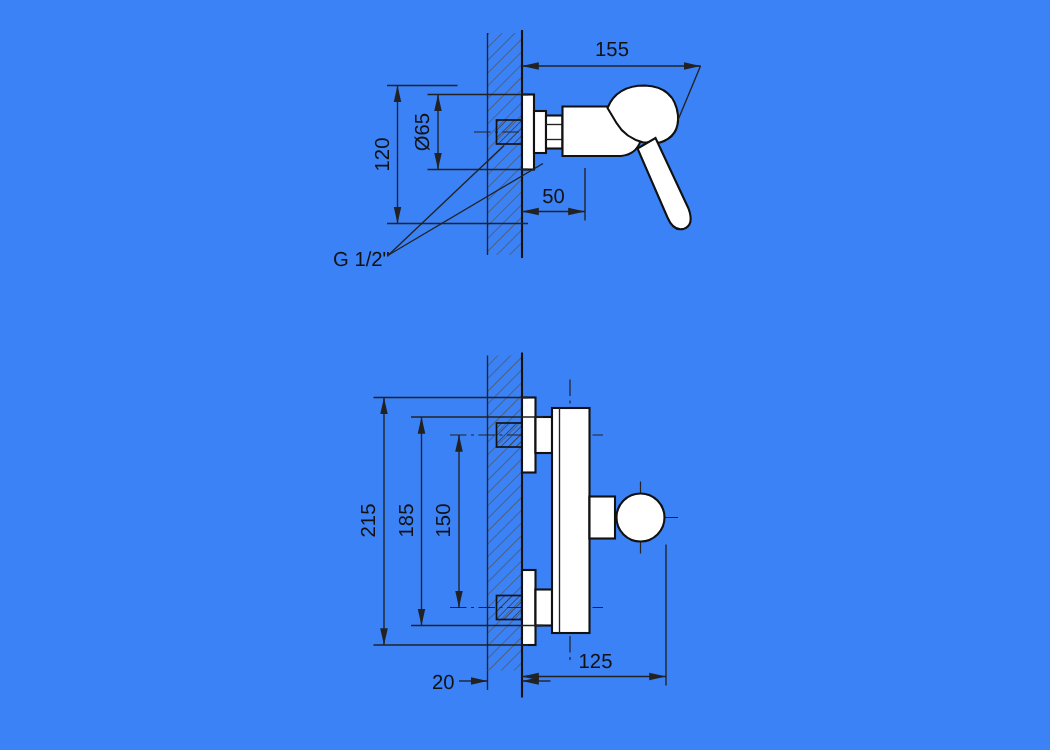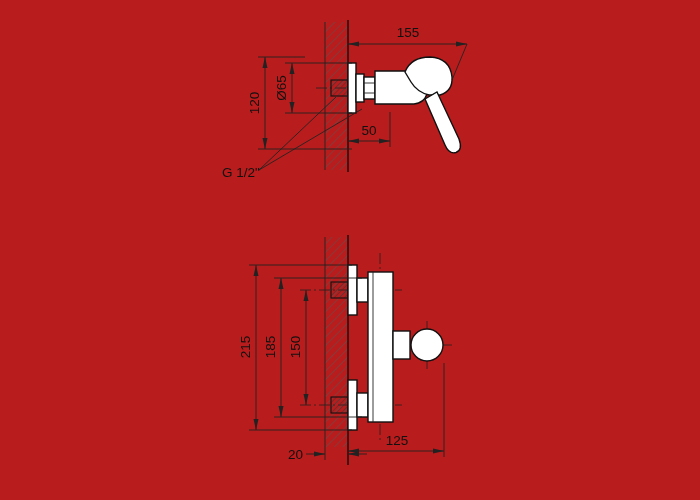"155" .stage { background: #b91c1c -> #3b82f6 }
